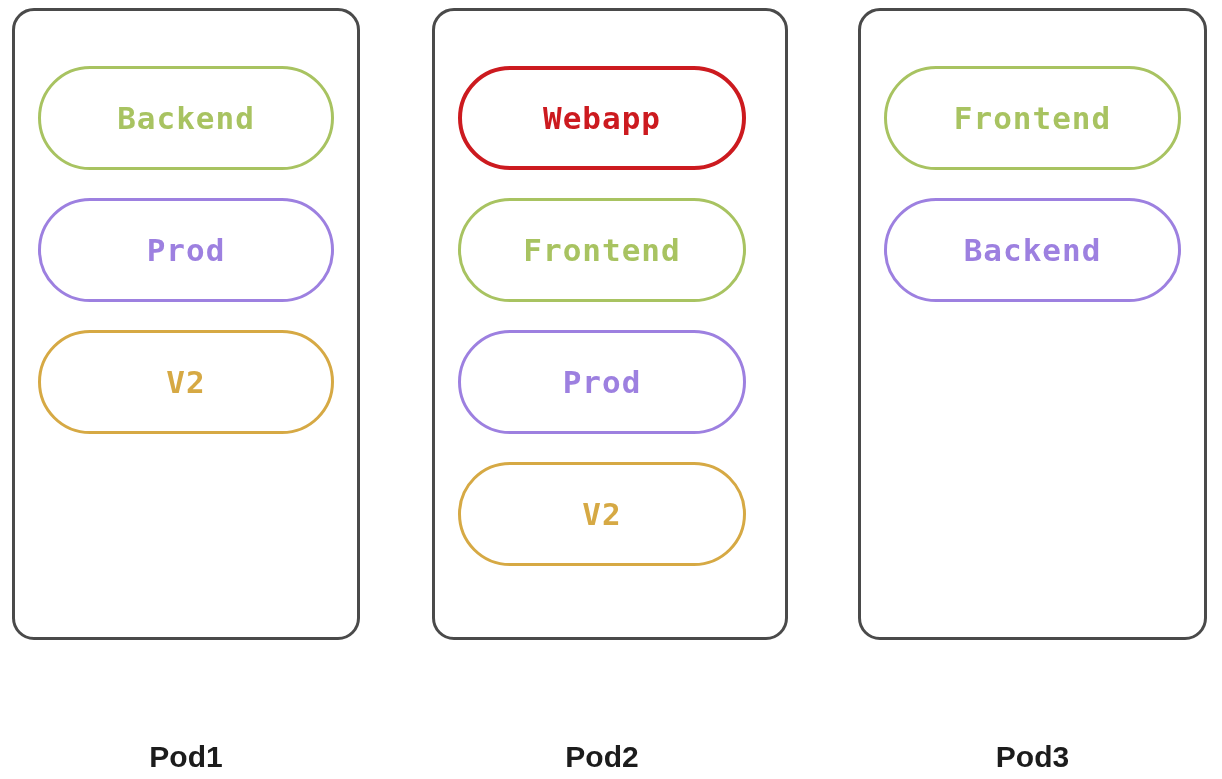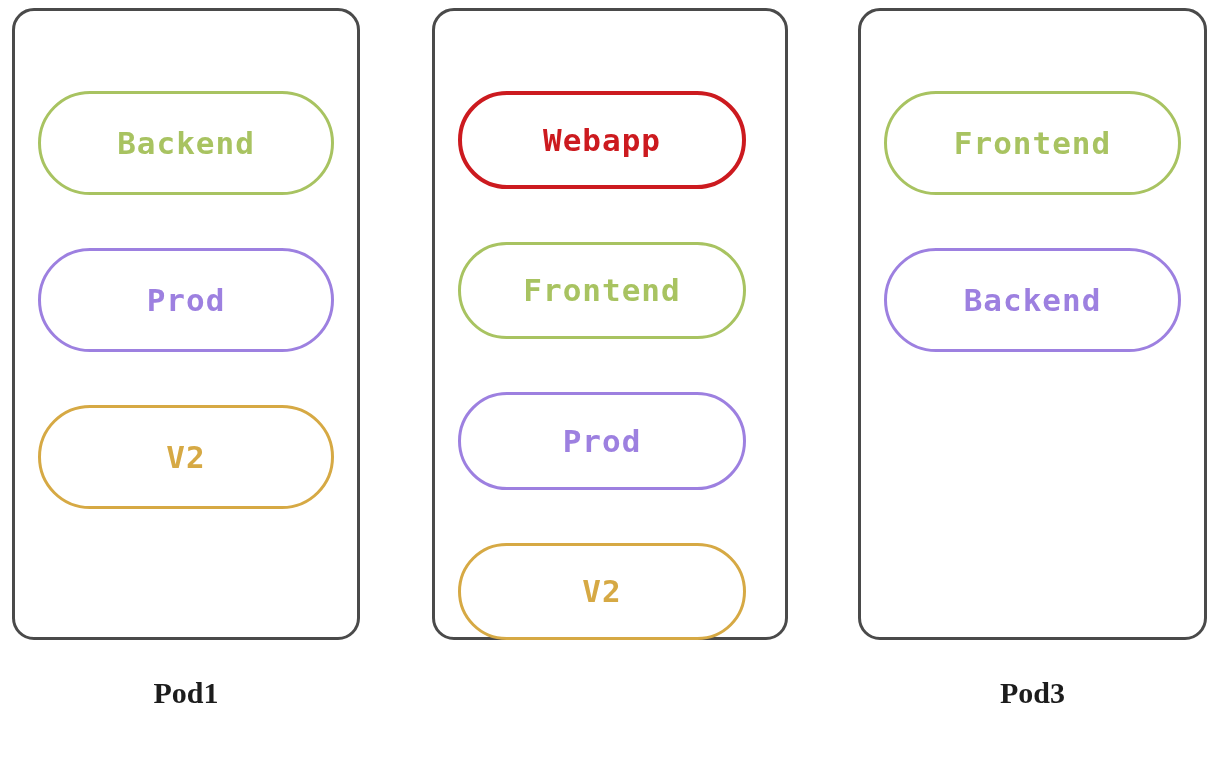"Backend" .pill { margin-top: 25px -> none }
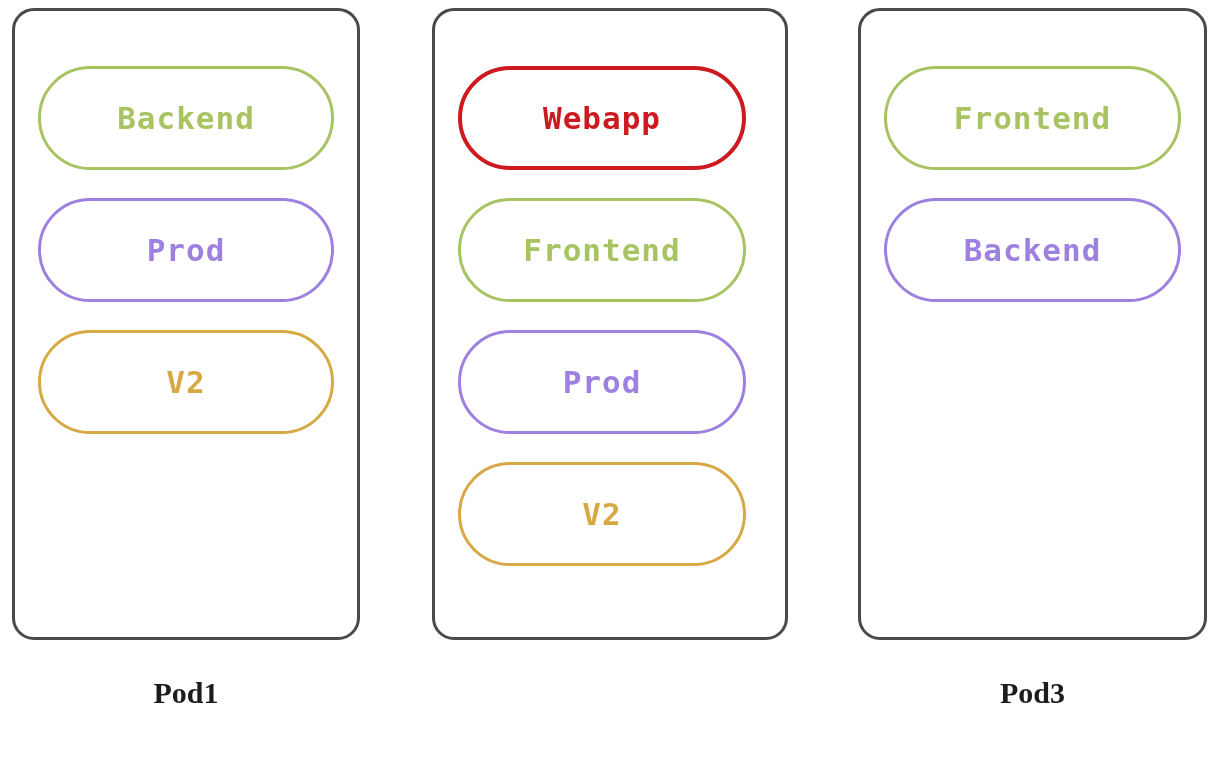"Pod1" .pod-label { font-family: Liberation Serif, serif -> Liberation Sans, sans-serif; top: 676px -> 740px }
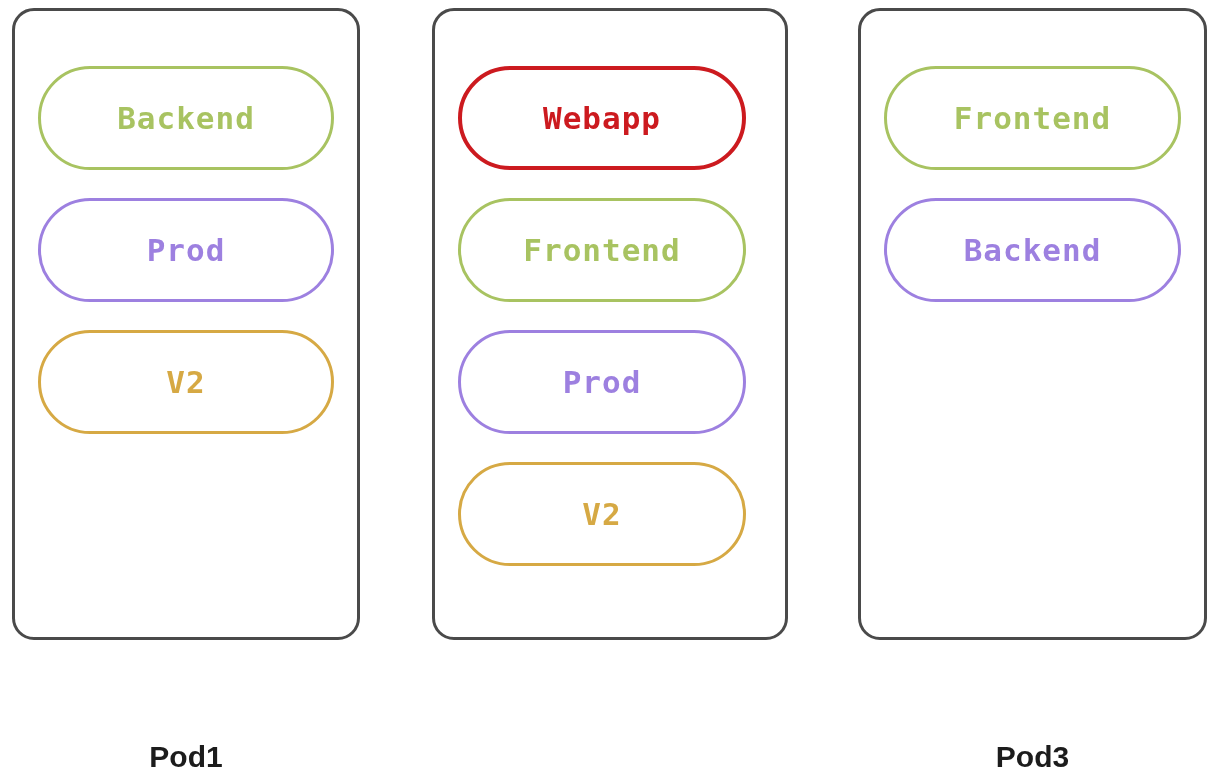"Pod2" div.pod-label { html: none -> <div>Pod2</div> }
